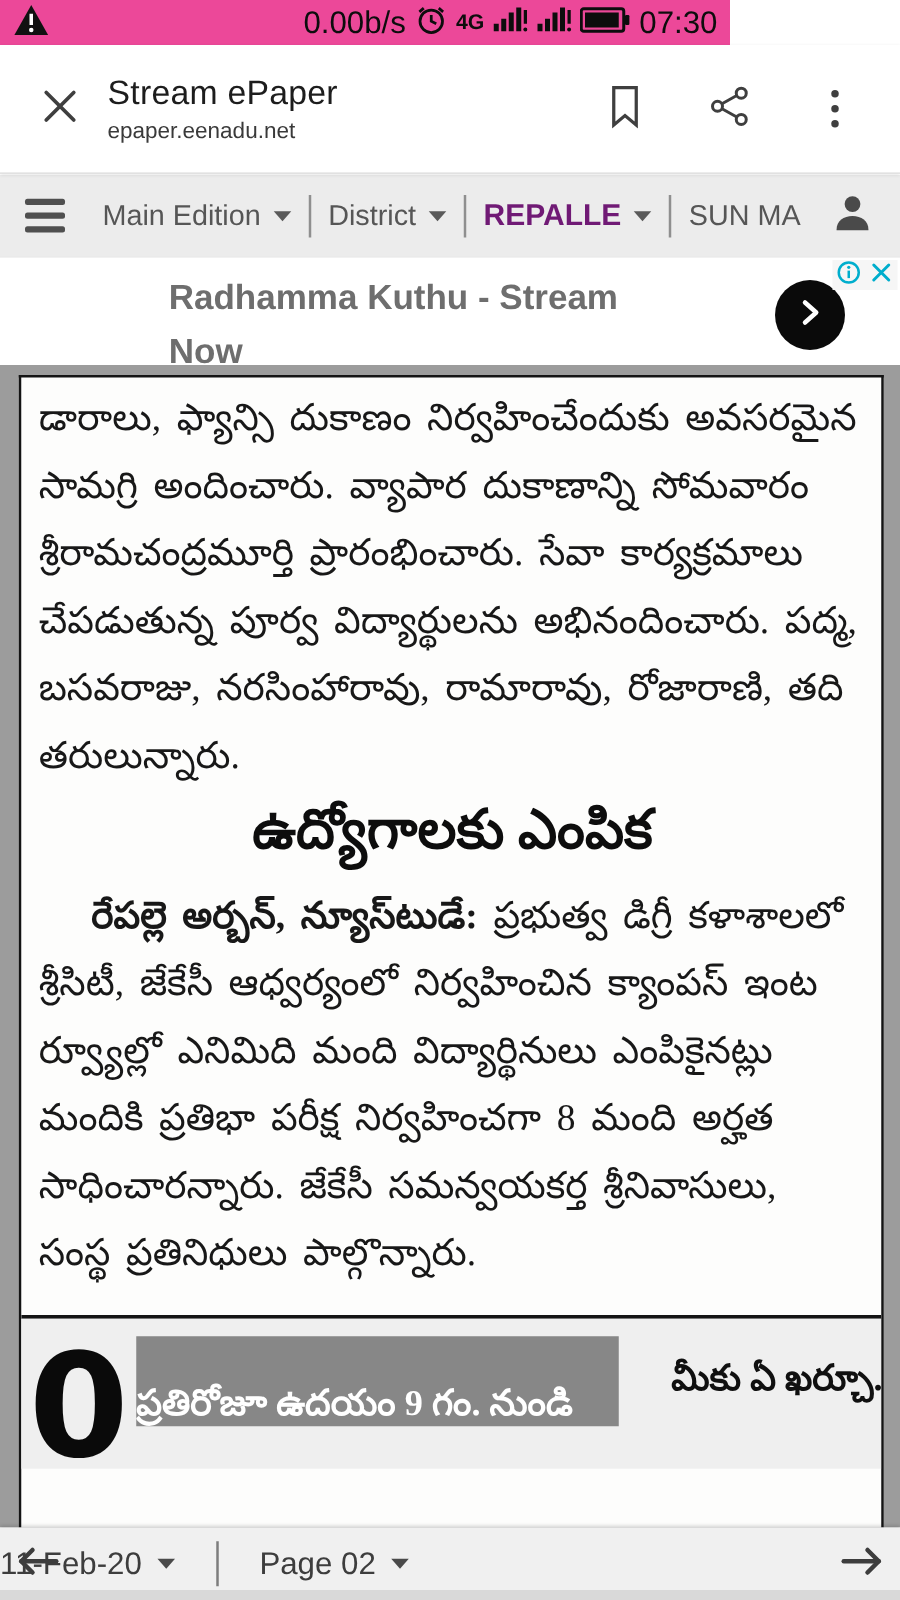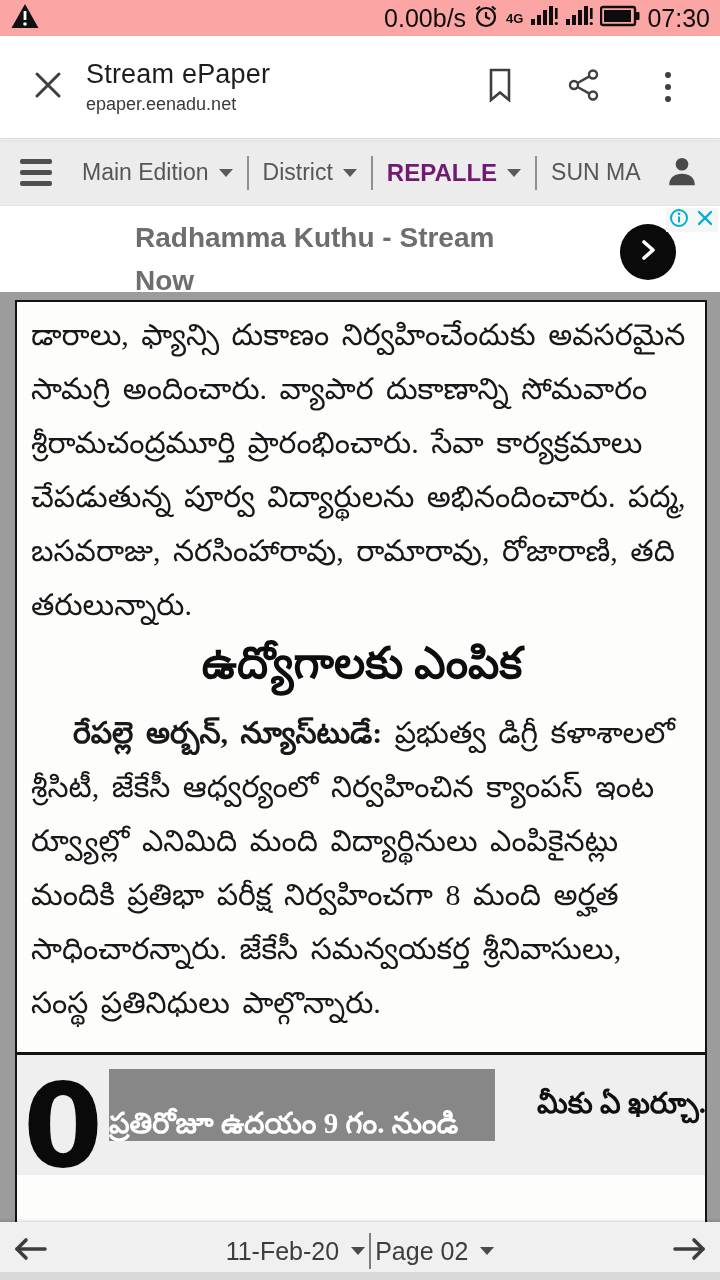"0.00b/s" .status-bar { background: #fca5a5 -> #ec4899; width: 720px -> 584px }
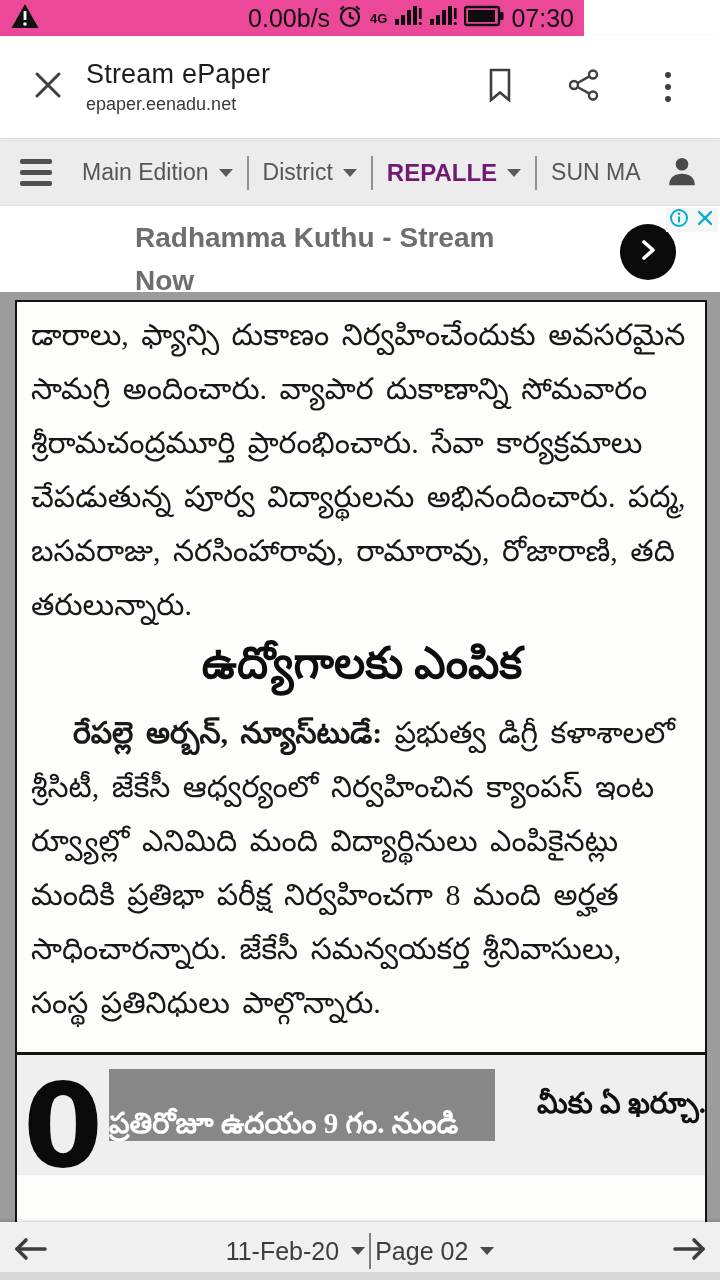"4G" .net-type { font-size: 13px -> 17px }
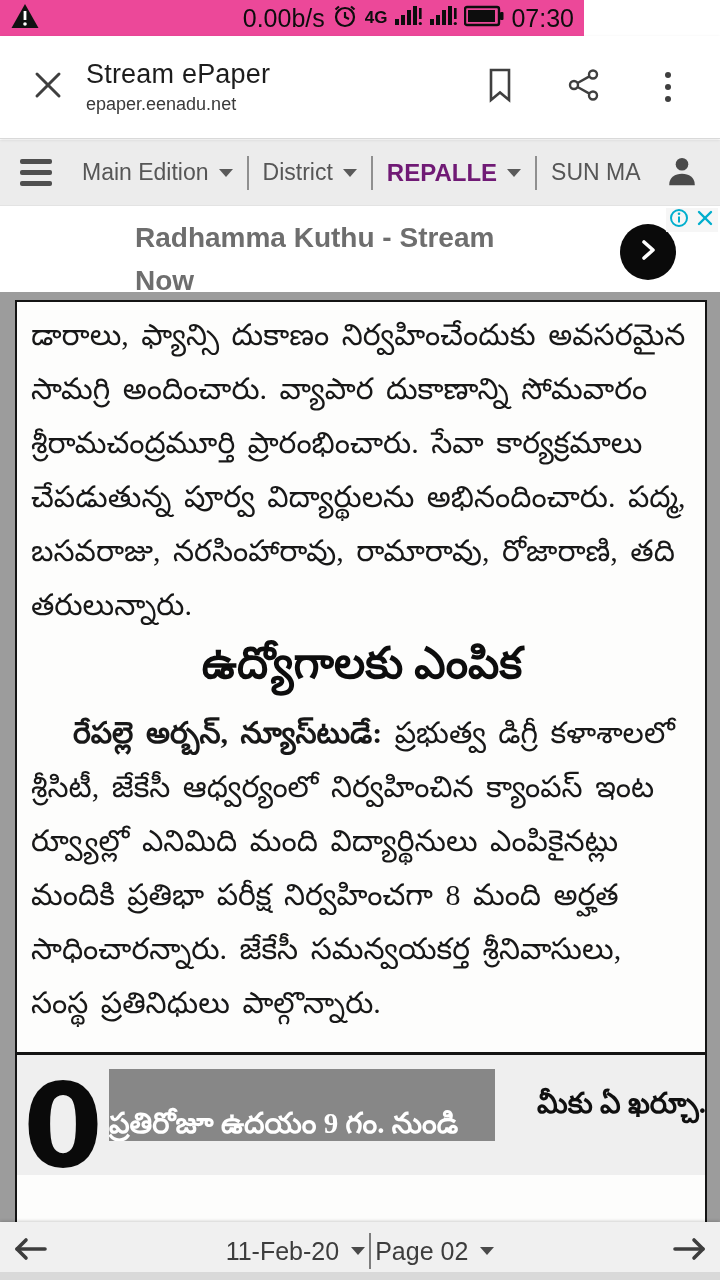"11-Feb-20" .pb-center { gap: 4px -> 33px; justify-content: center -> none }
